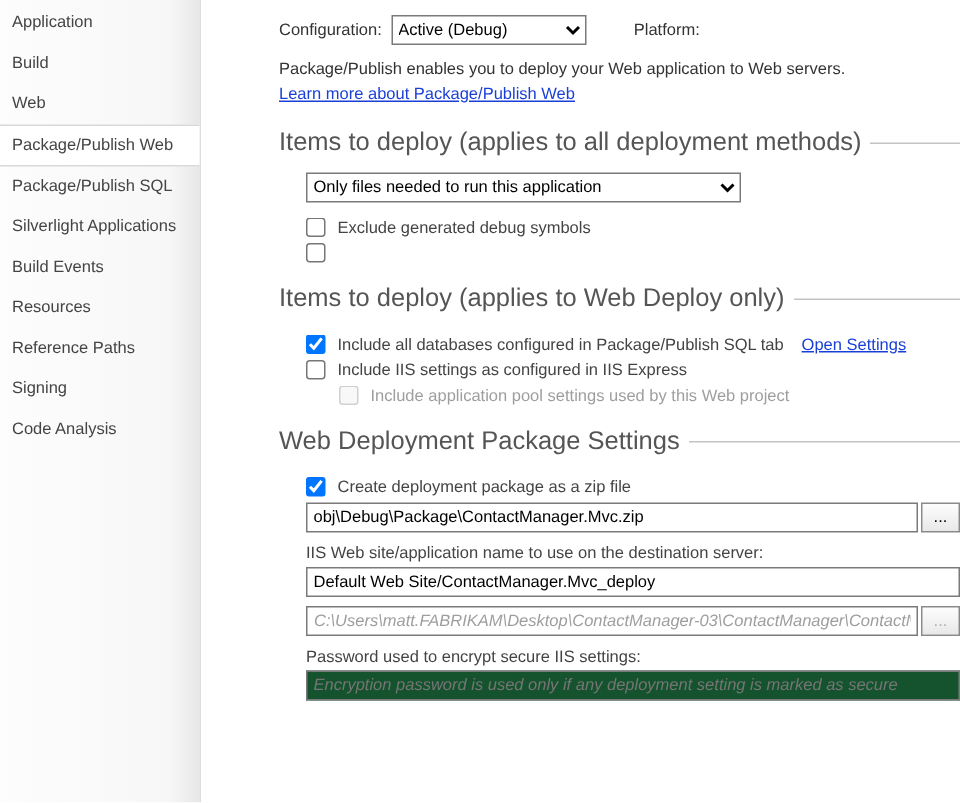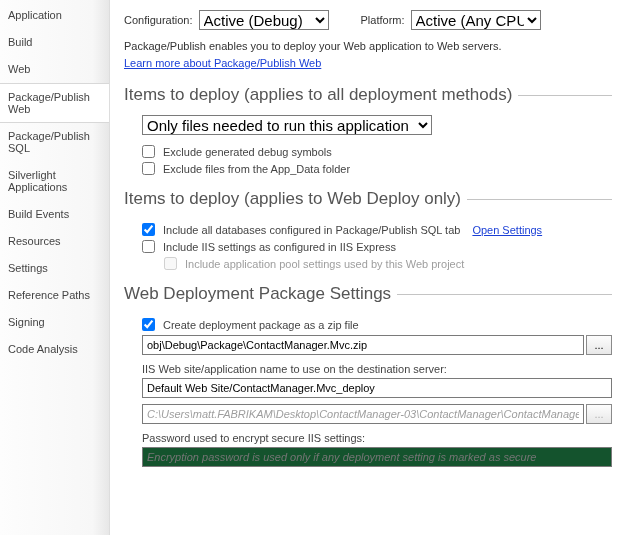"Application" .sidebar { width: 110px -> 134px }
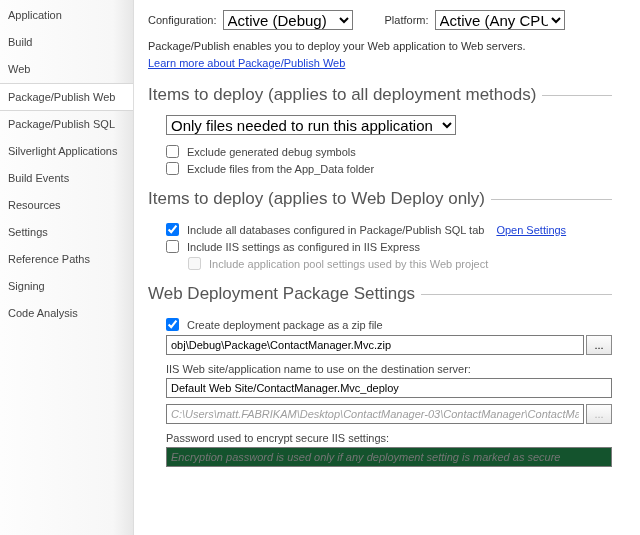"Configuration:" .main { margin-left: none -> 38px; padding: 10px 28px 10px 14px -> 10px 0 10px 14px }
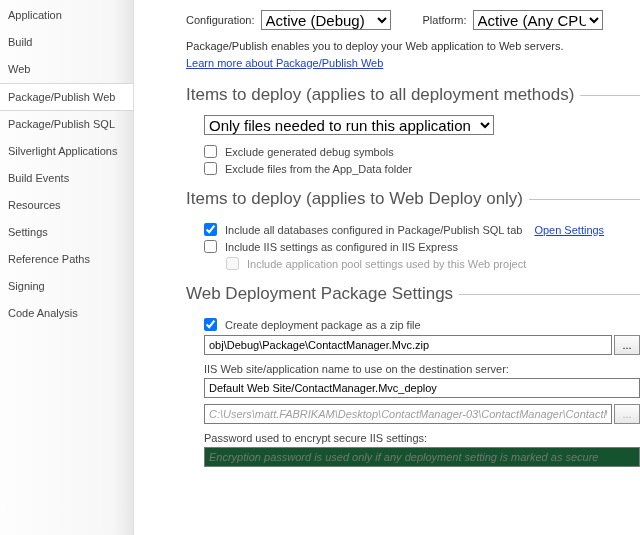"Active (Debug)" select.cfg { font-size: 15px -> 11px }
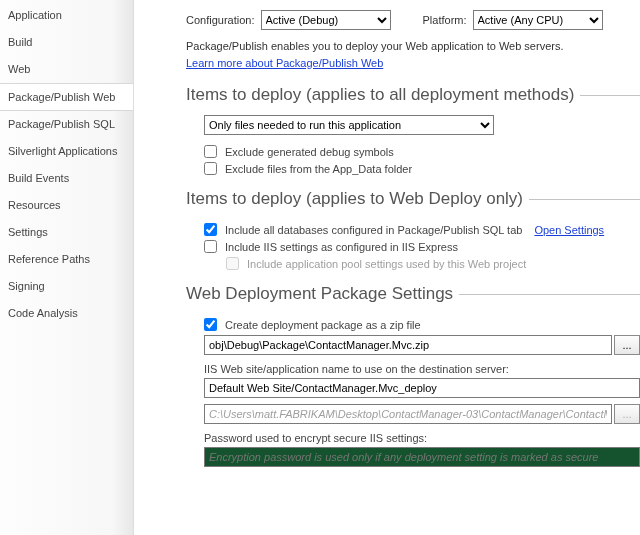"Active (Any CPU)" select.cfg { html: <select> <option>Active (Any CPU)</option> </select> -> none }
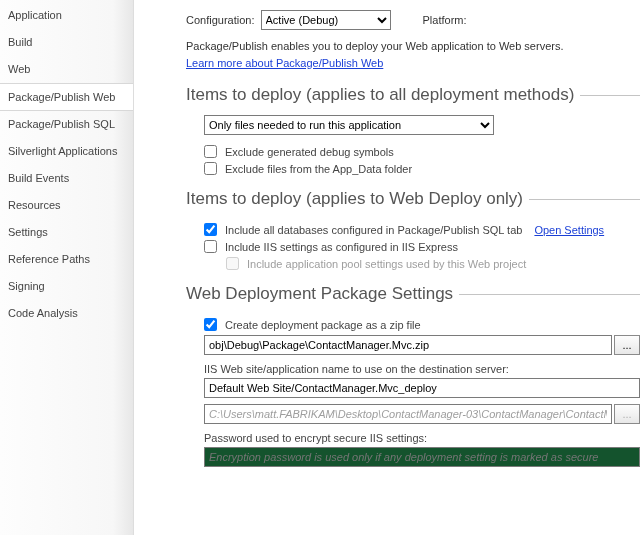"Exclude files from the App_Data" span { html: <span>Exclude files from the App_Data folder</span> -> none }
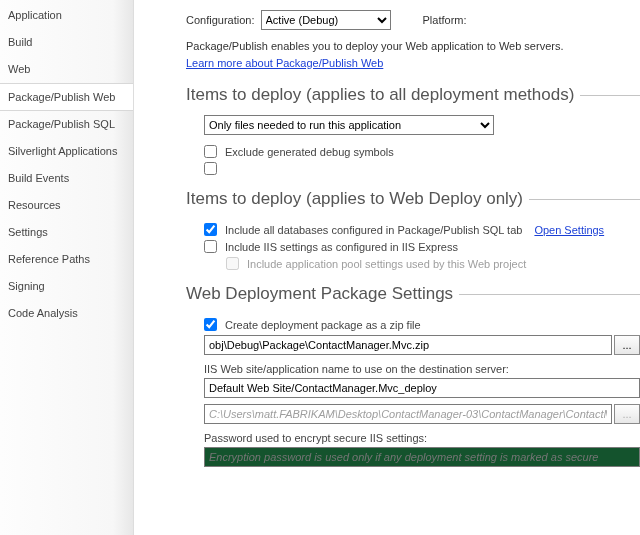"Settings" div.item { html: <div><span>Settings</span></div> -> none }
